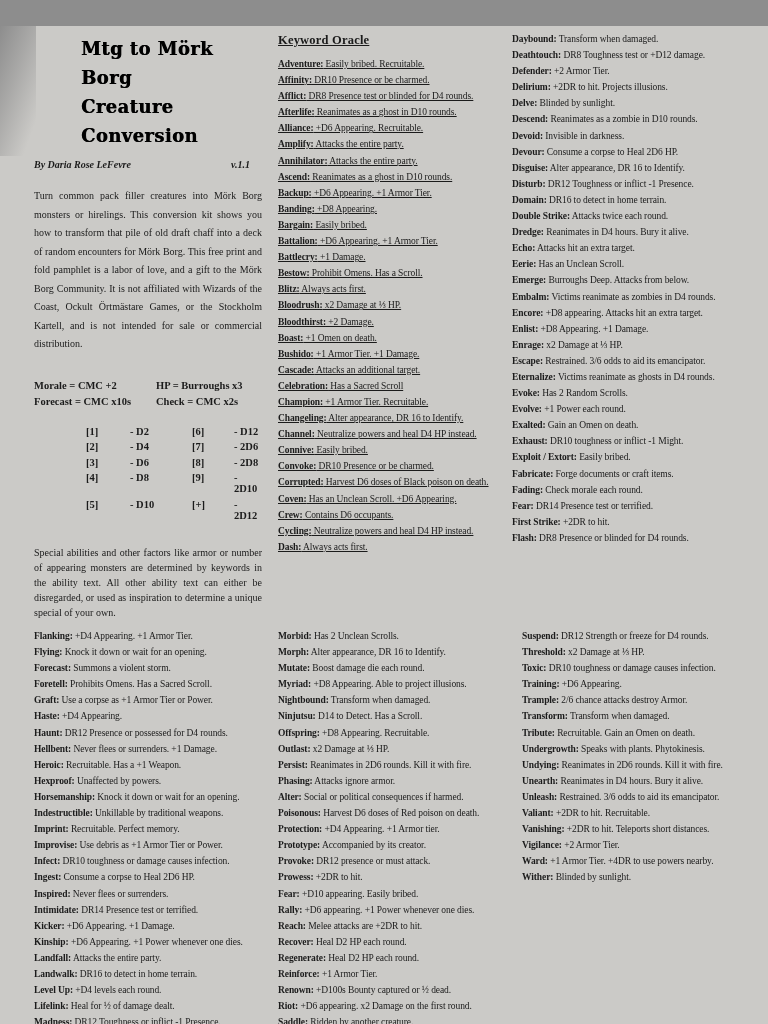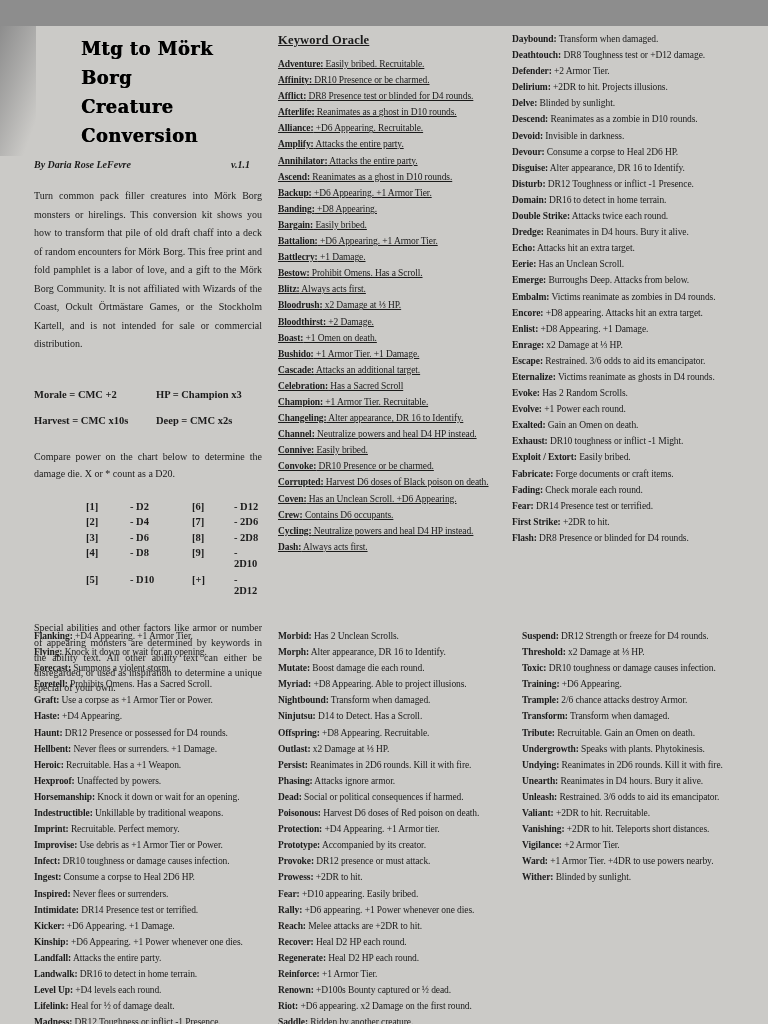"Morale = CMC +2" .stats { margin-top: 35px -> 26px; row-gap: 15px -> 5px }
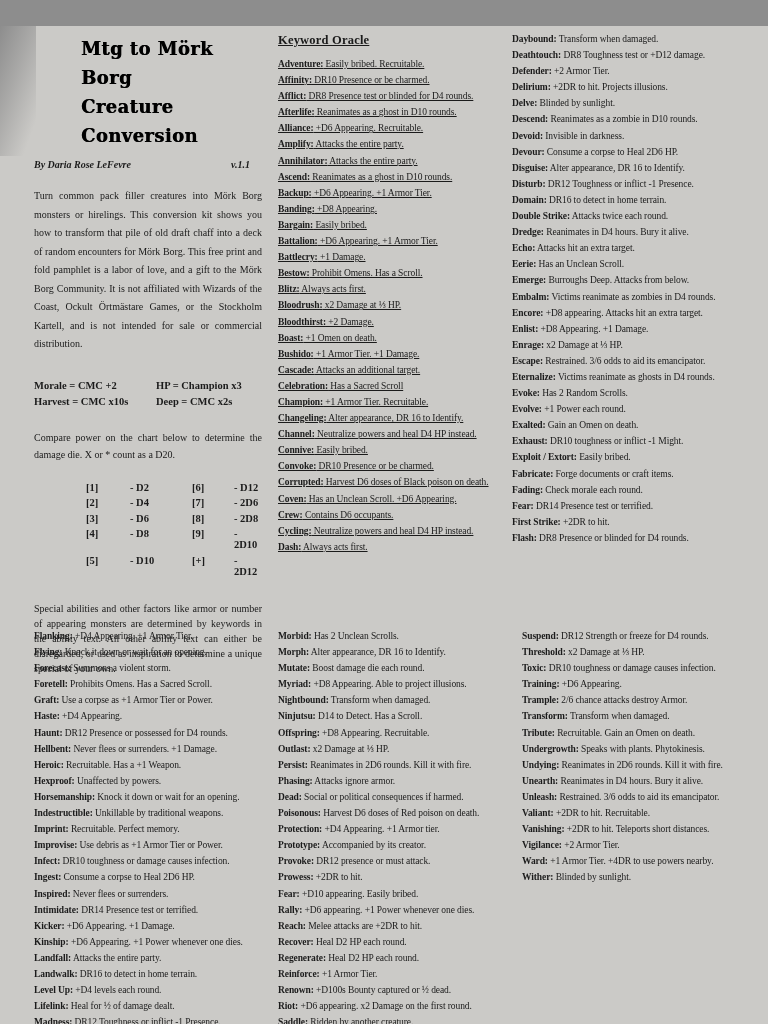"HP = Champion x3" span { text: Champion -> Burroughs }
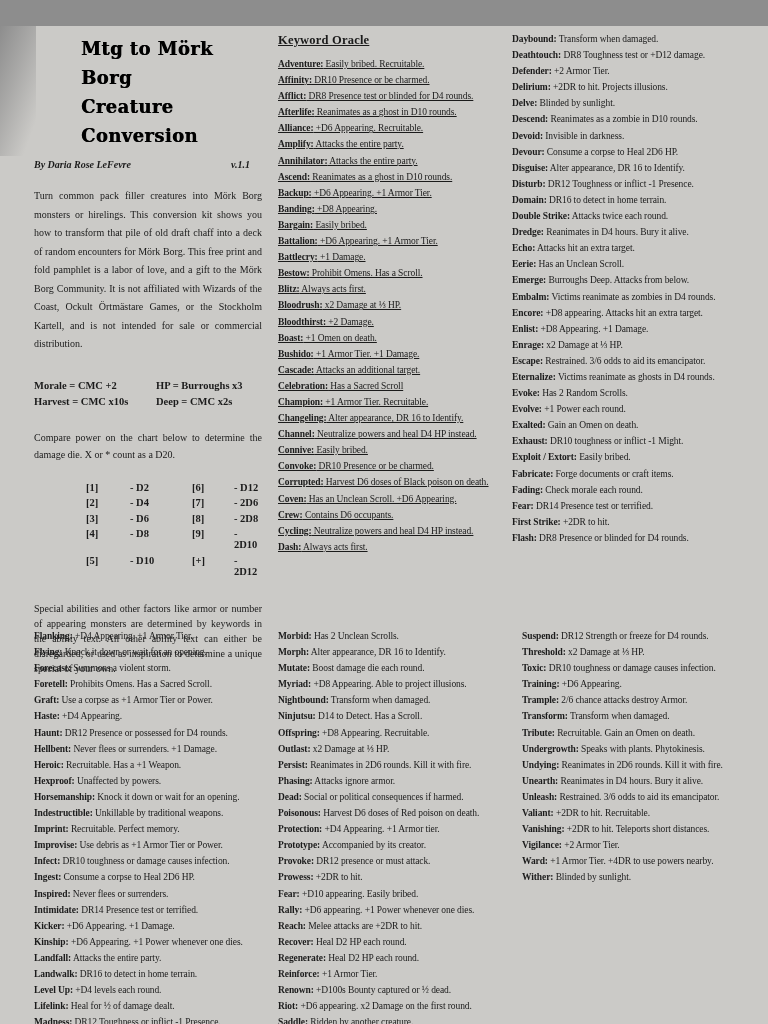"Harvest = CMC x10s" span { text: Harvest -> Forecast }
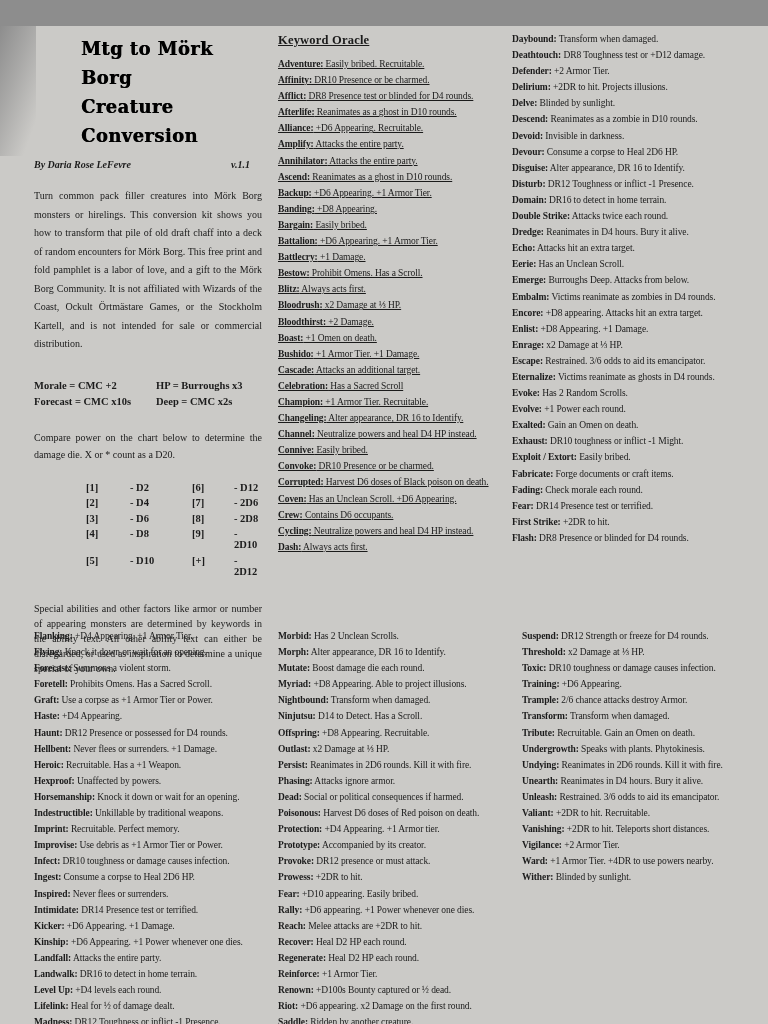"Deep = CMC x2s" span { text: Deep -> Check }
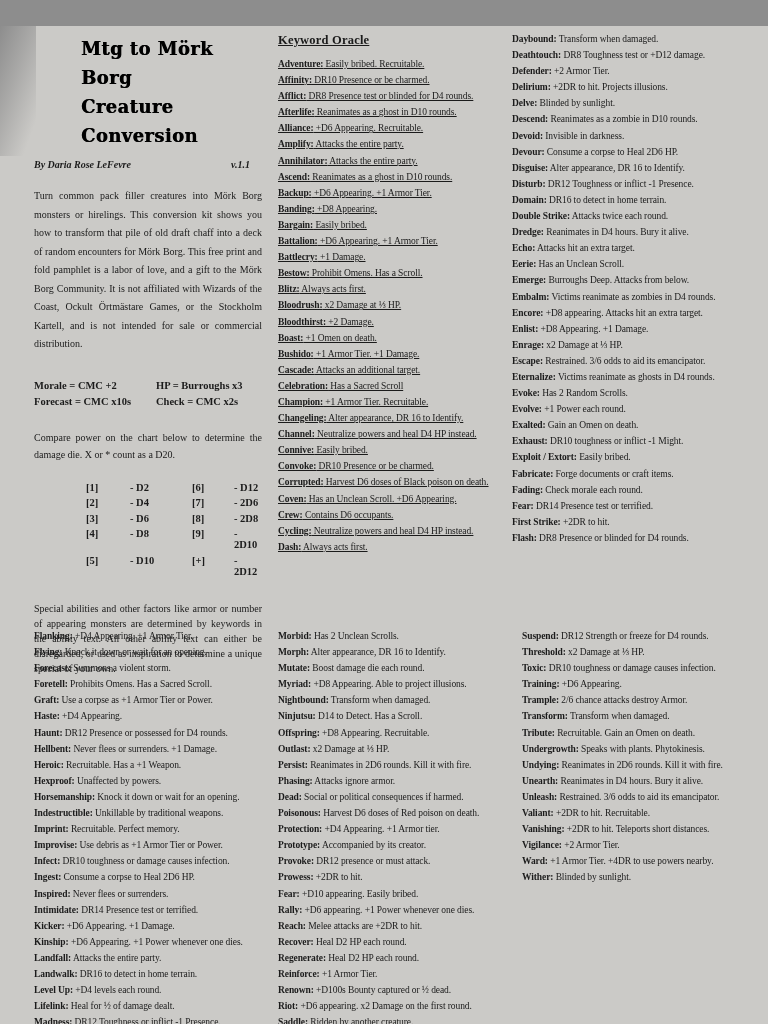"Compare power on the chart" p.para { html: <p>Compare power on the chart below to determine the damage die. X or * count as a D20.</p> -> none }
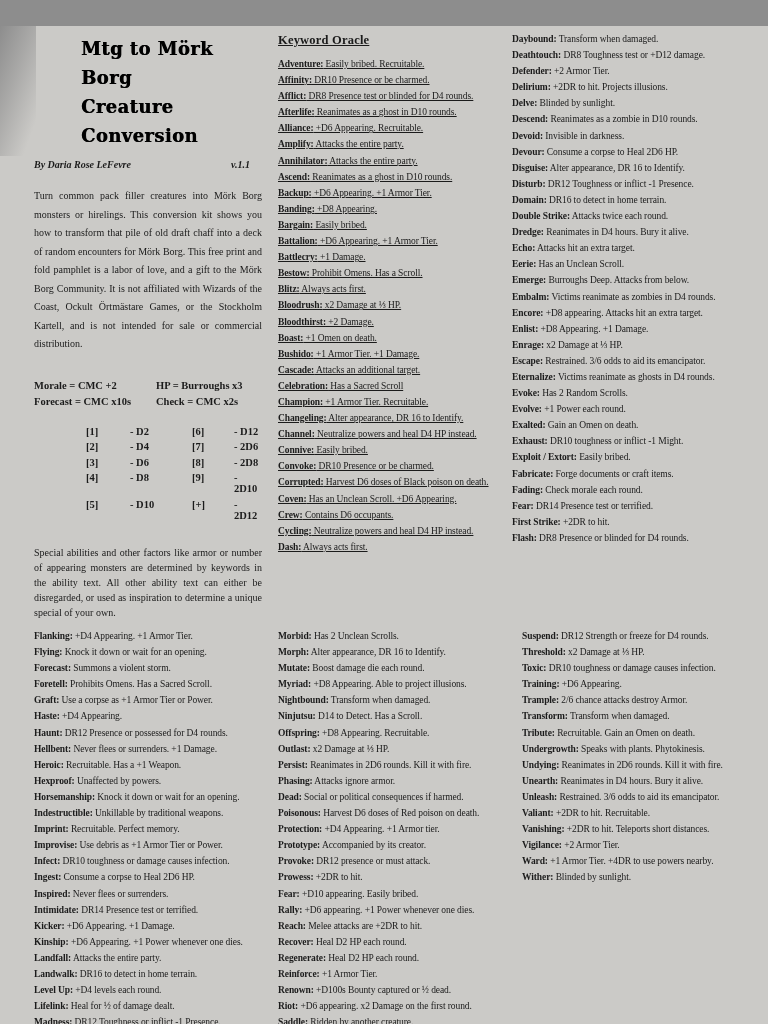"Dead:" span.kw-key { text: Dead -> Alter }
